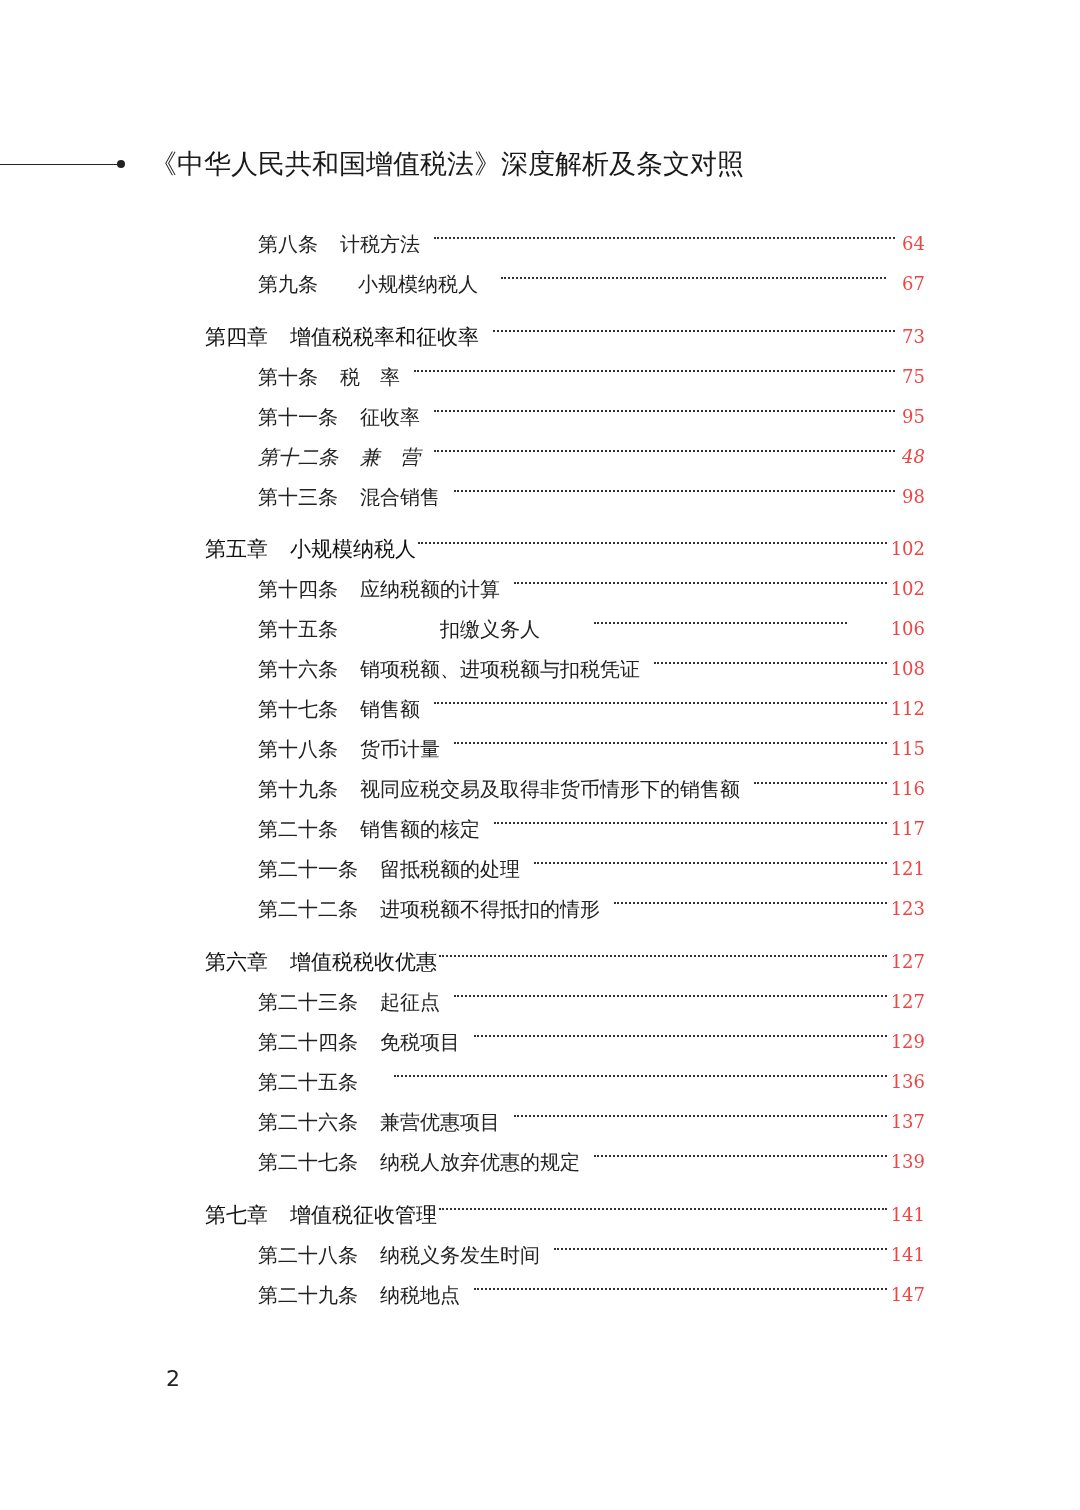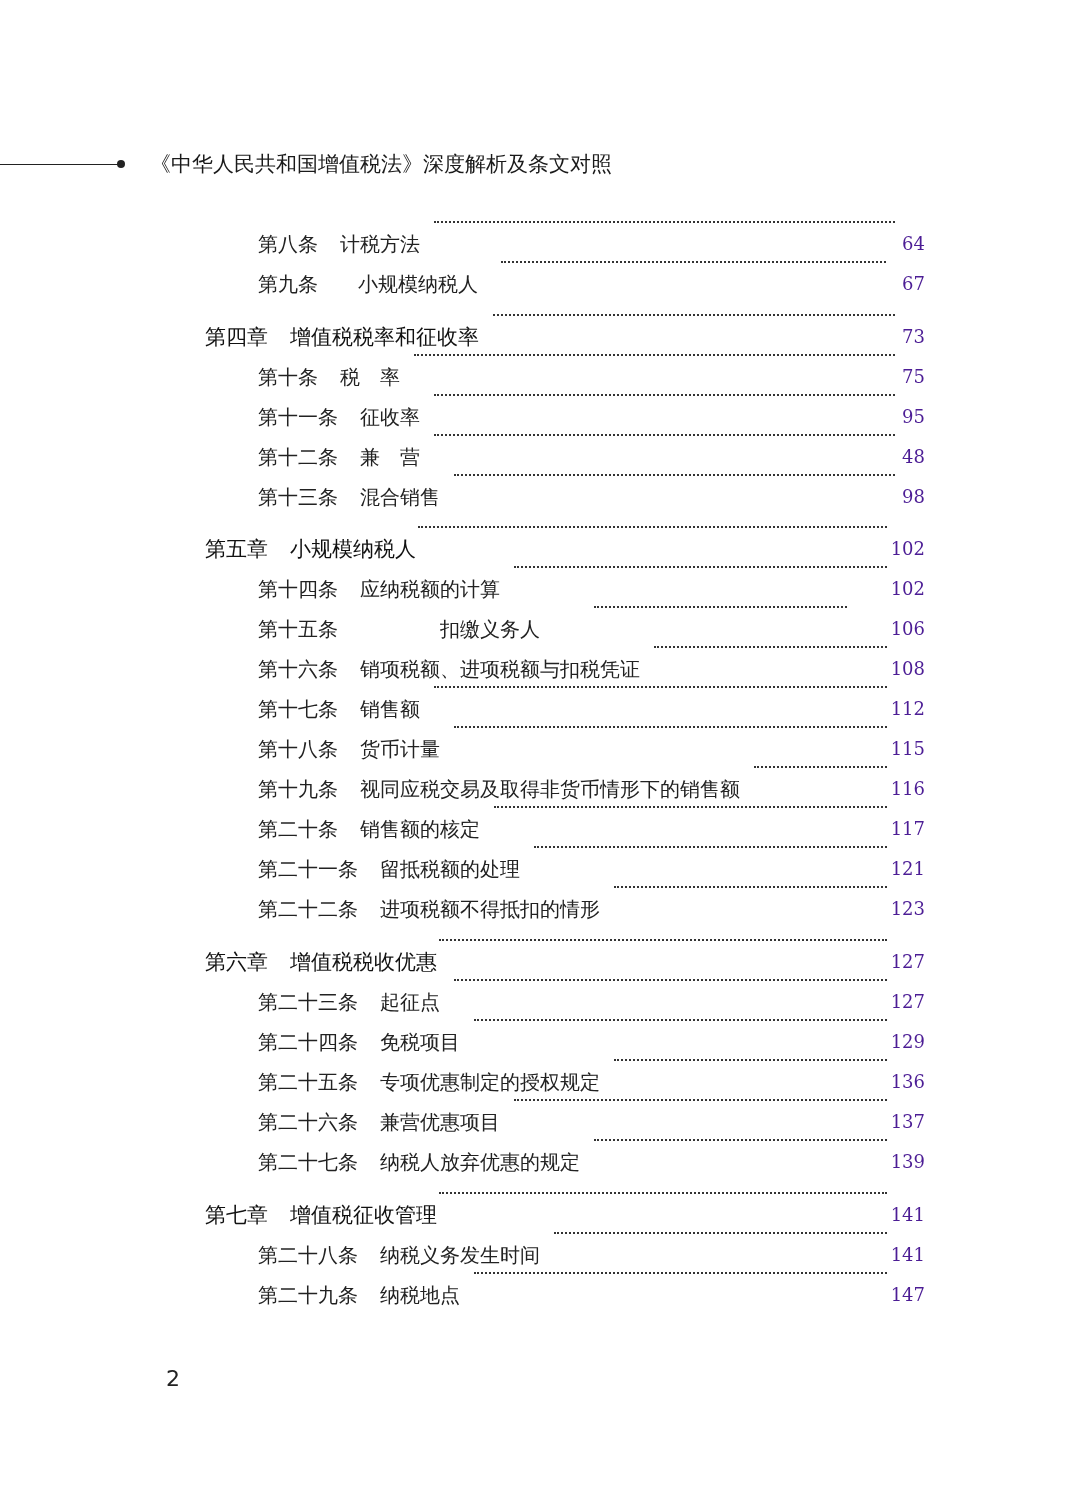"《中华人民共和国增值税法》深度解析及条文对照" .header-title { font-size: 21px -> 27px }
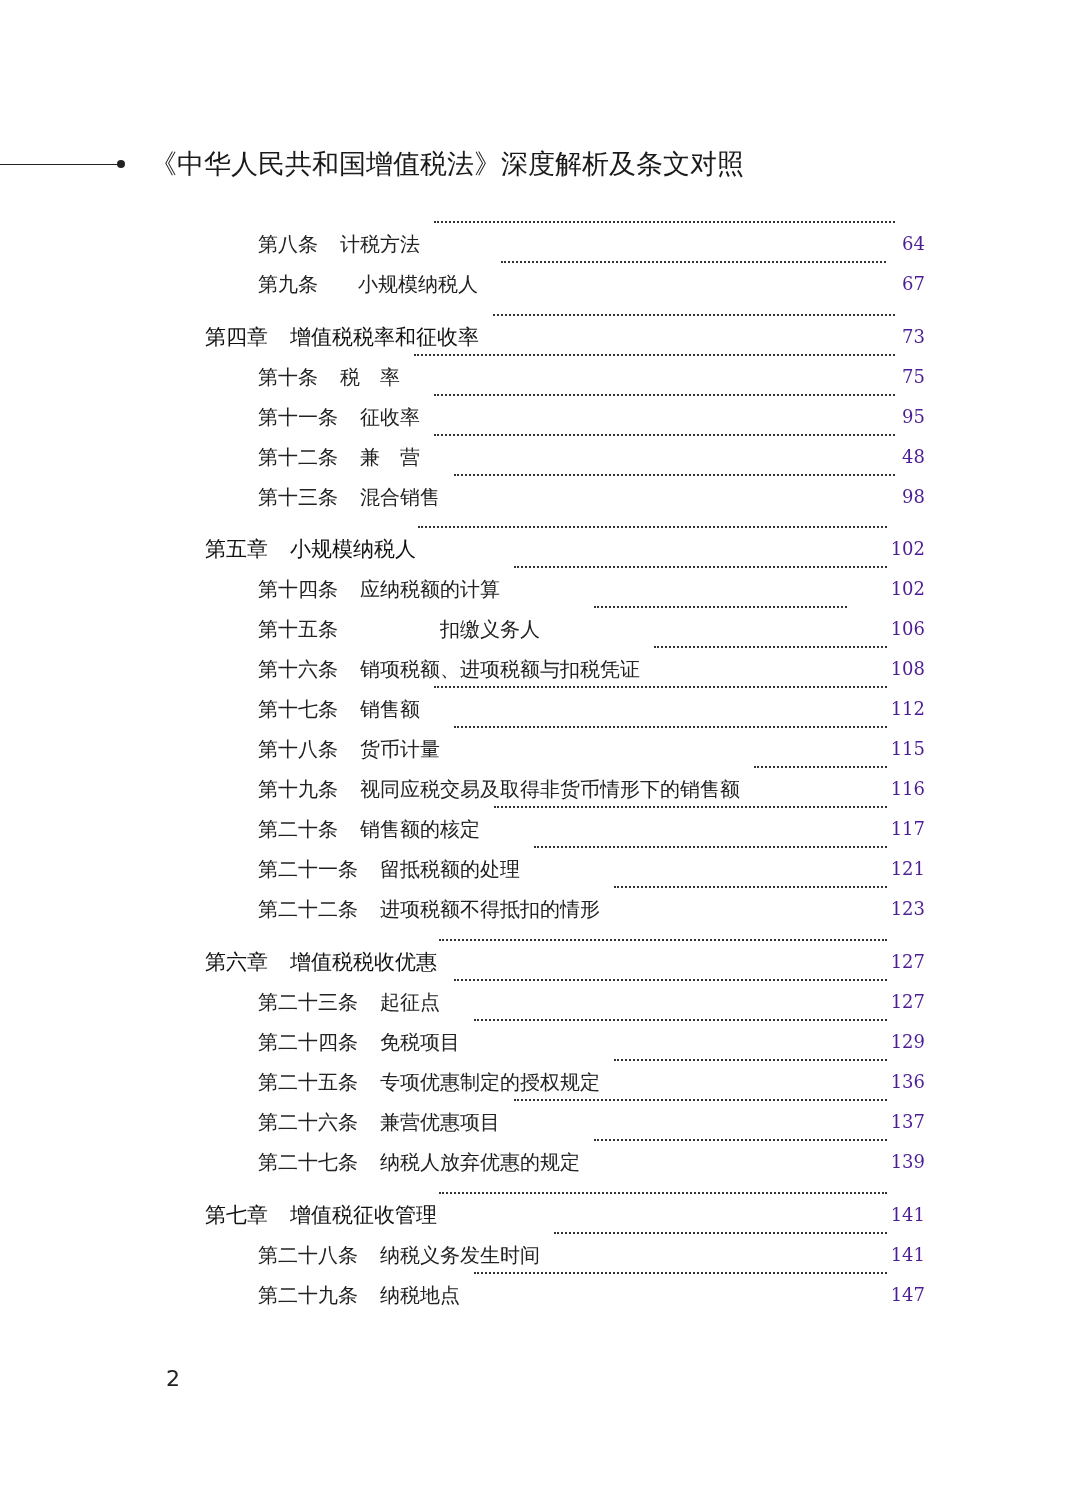"第八条" .toc-row { align-items: flex-start -> center }
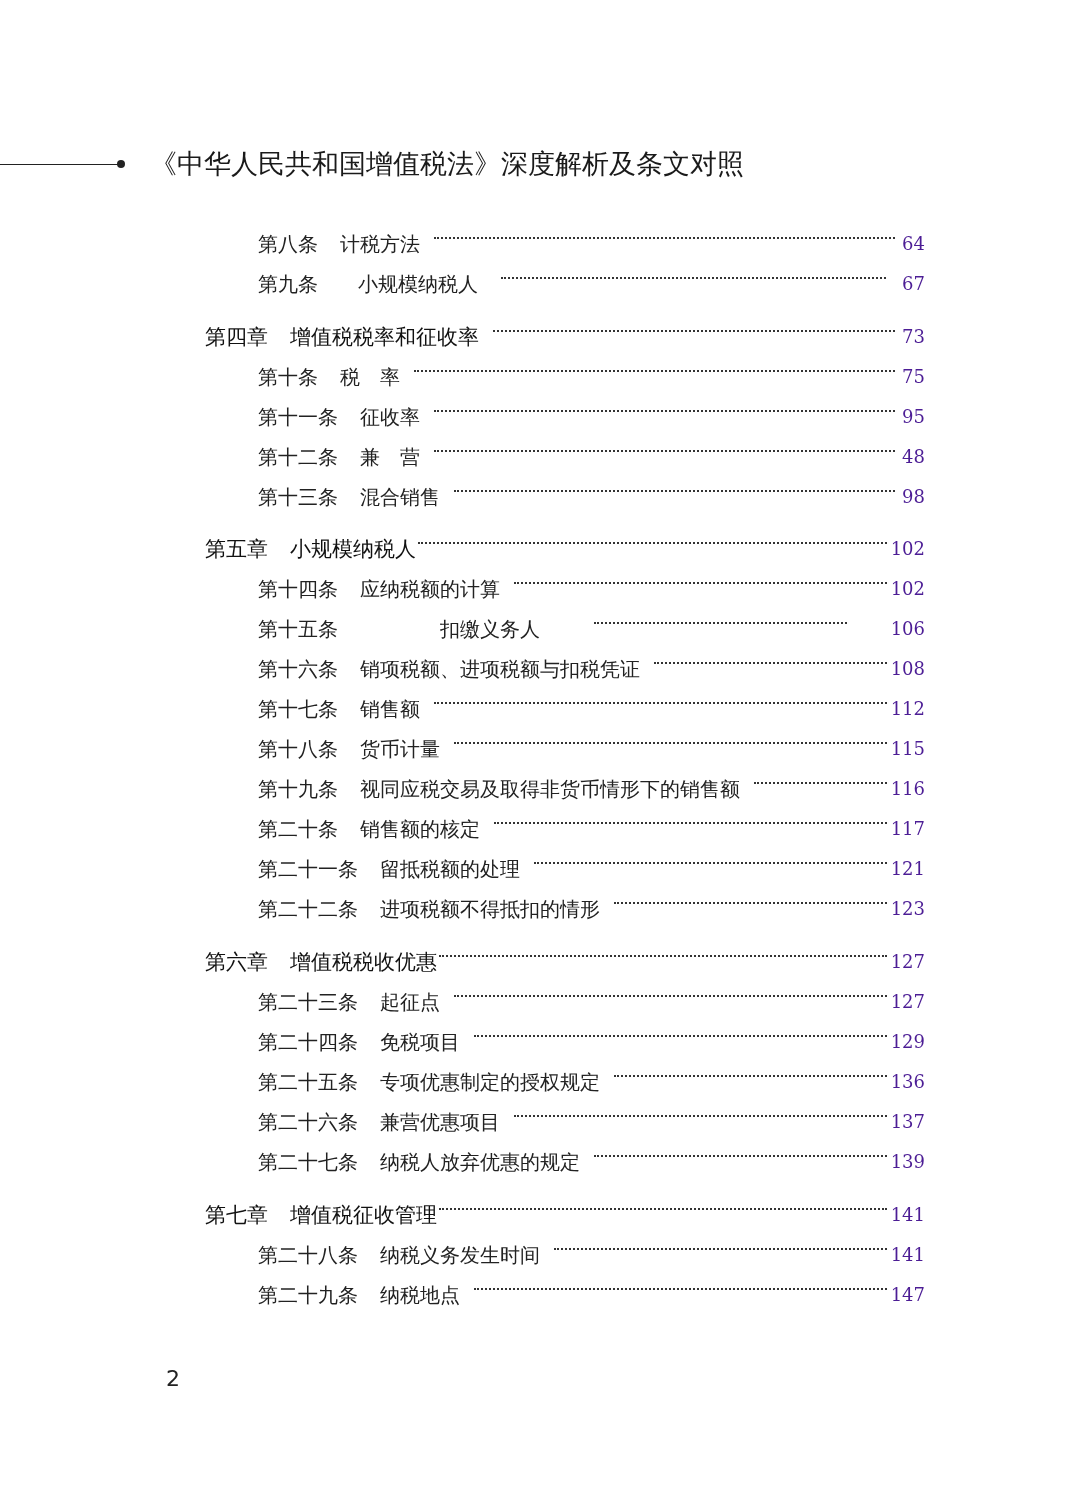"64" .toc-page { color: #4c1d95 -> #ef4444 }
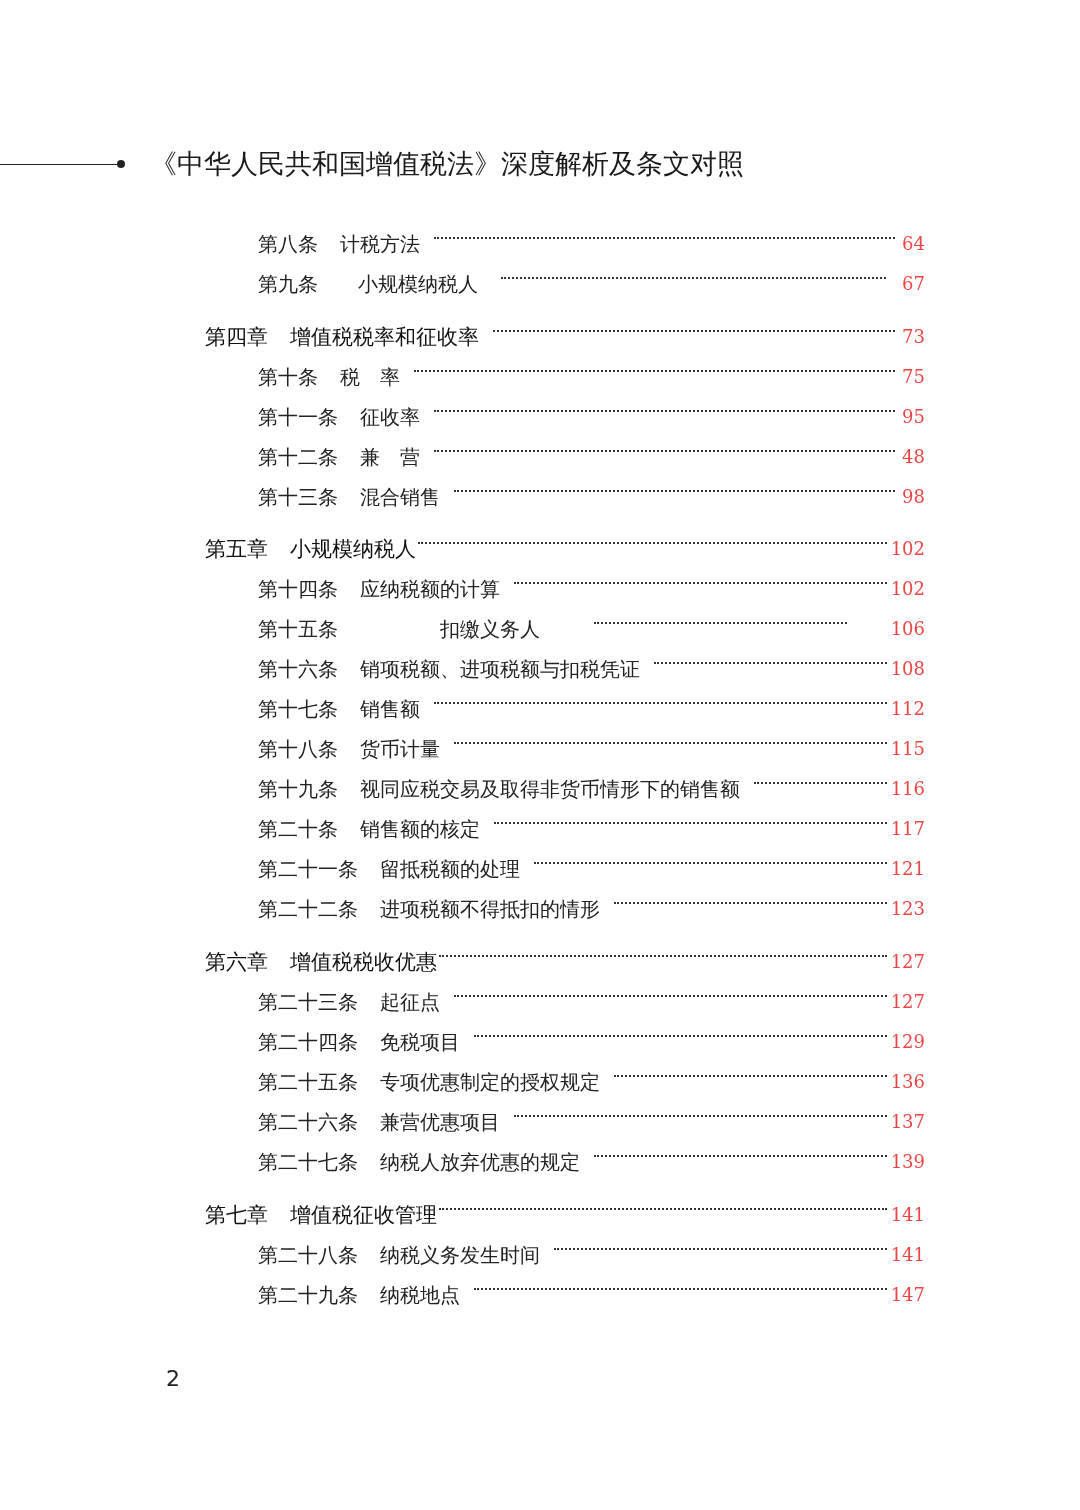"第十二条" div.toc-row { font-style: none -> italic }
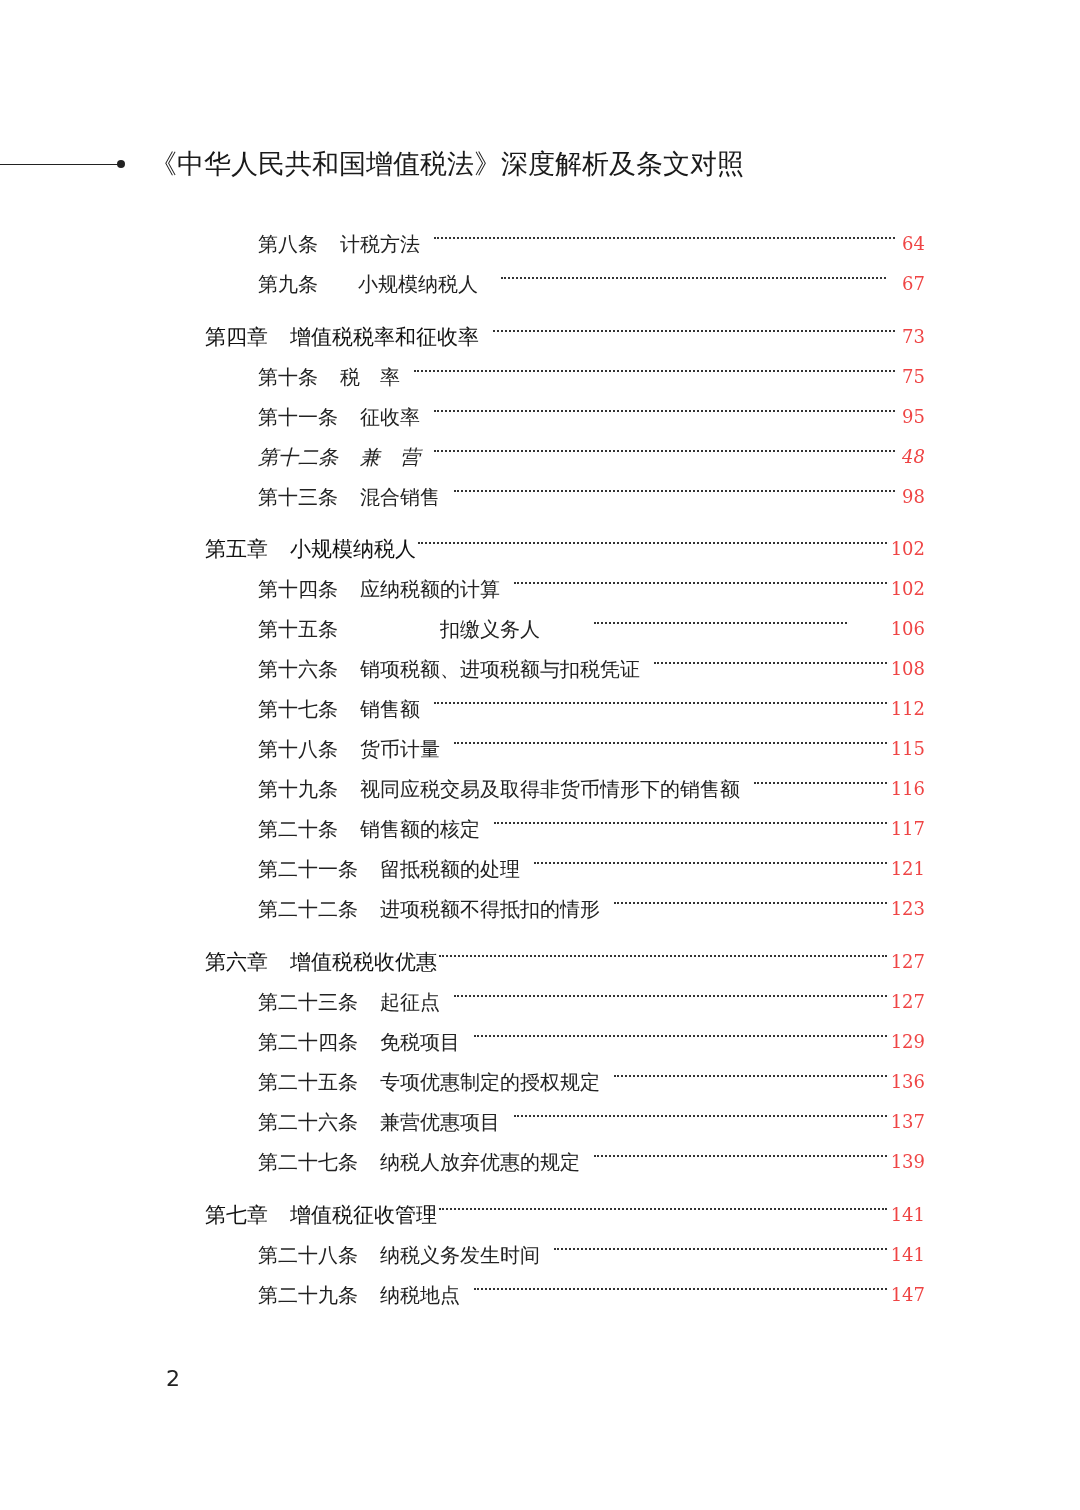"专项优惠制定的授权规定" span.toc-title { html: <span>专项优惠制定的授权规定</span> -> none }
